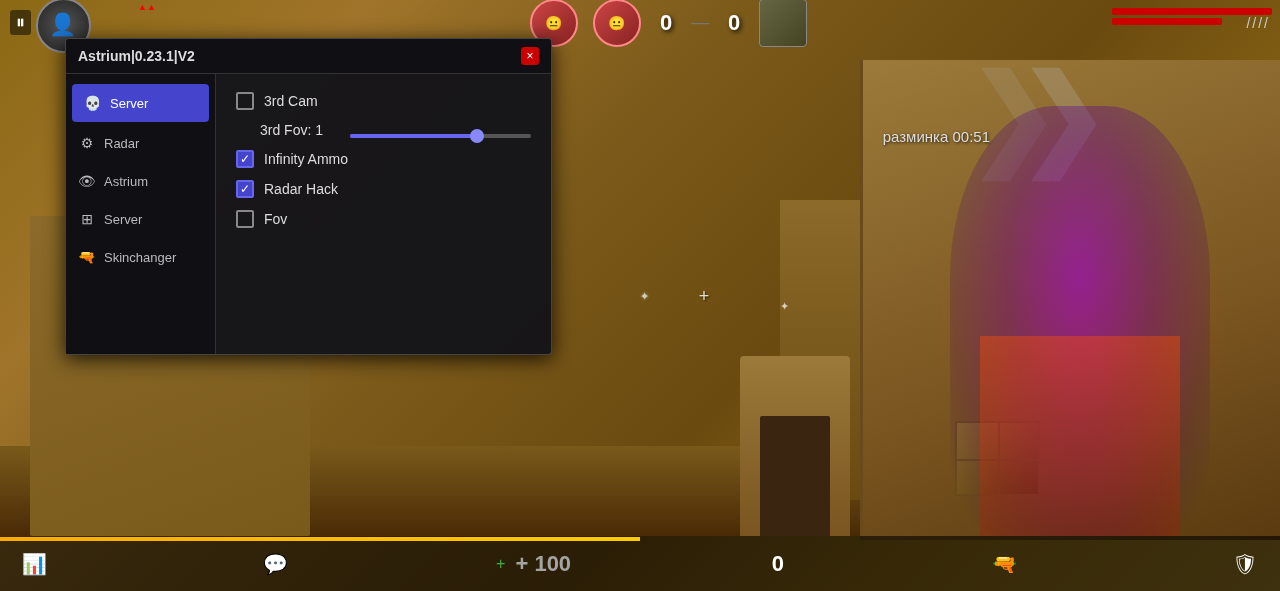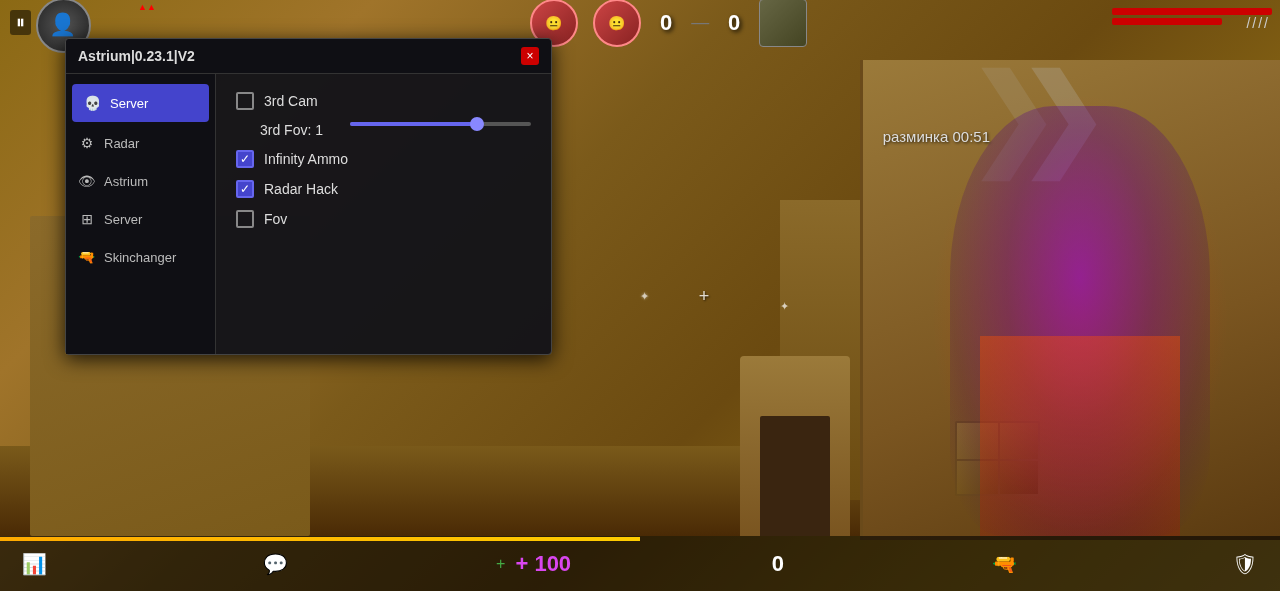"3rd Fov: 1" .slider-row { align-items: flex-start -> flex-end }
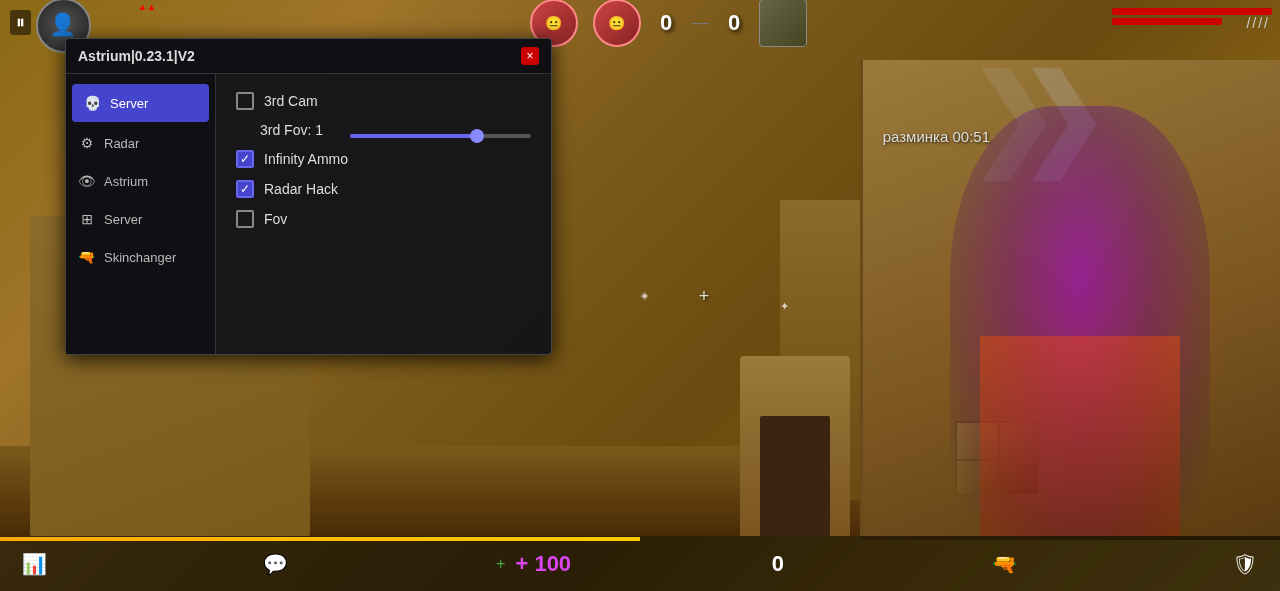"+ 100" span { color: #d946ef -> #a3a3a3 }
